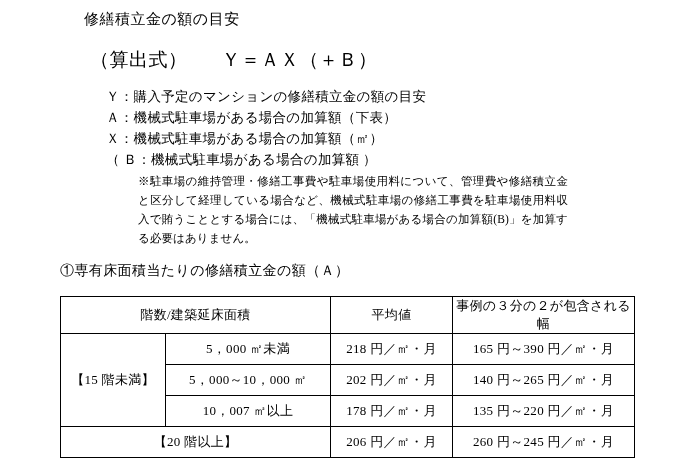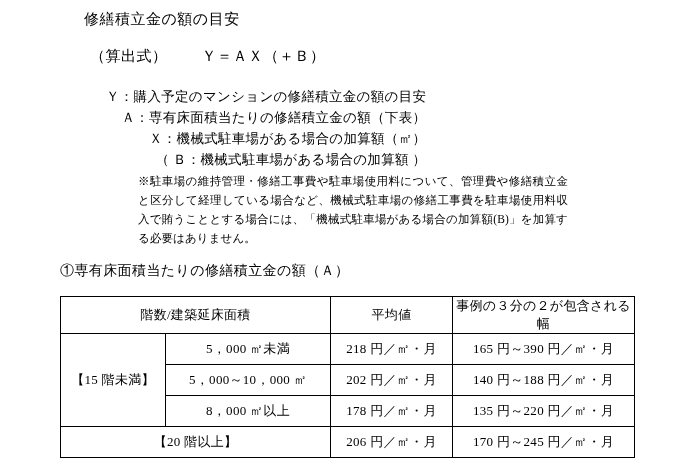"（算出式） Ｙ＝ＡＸ（＋Ｂ）" .formula { font-size: 15px -> 19px }
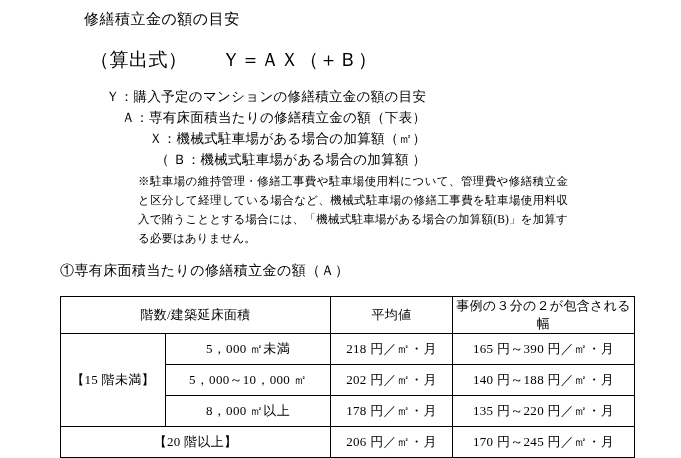"Ｙ：購入予定のマンションの修繕積立金の額の目安" .defs .line { text-align: right -> none }
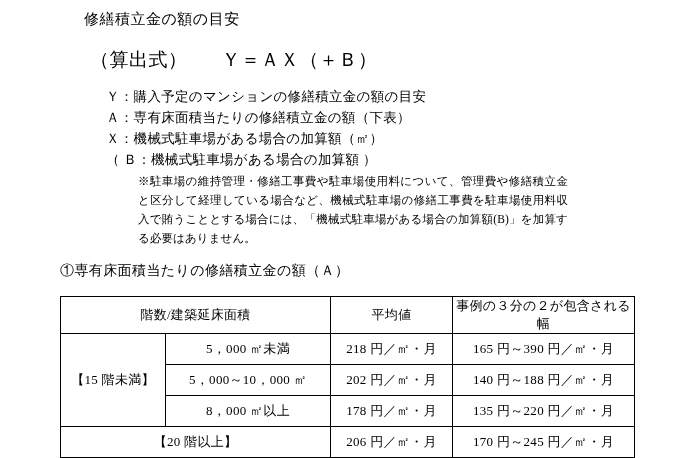"Ａ：専有床面積当たりの修繕積立金の額（下表）" div.line { text: 専有床面積当たりの修繕積立金の -> 機械式駐車場がある場合の加算 }
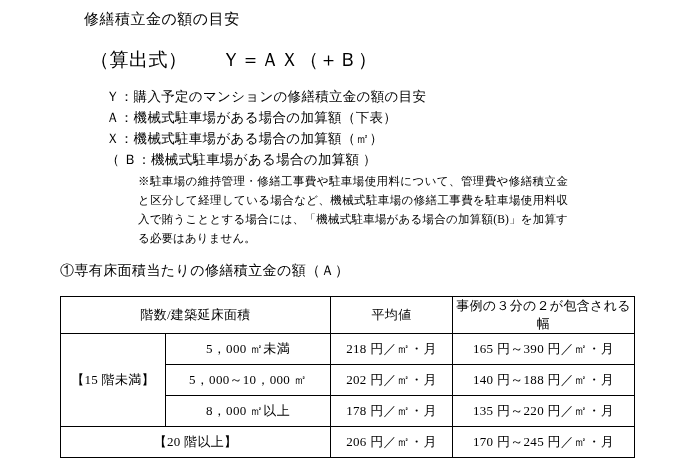"140 円～188 円／㎡・月" td.c4 { text: 188 -> 265 }
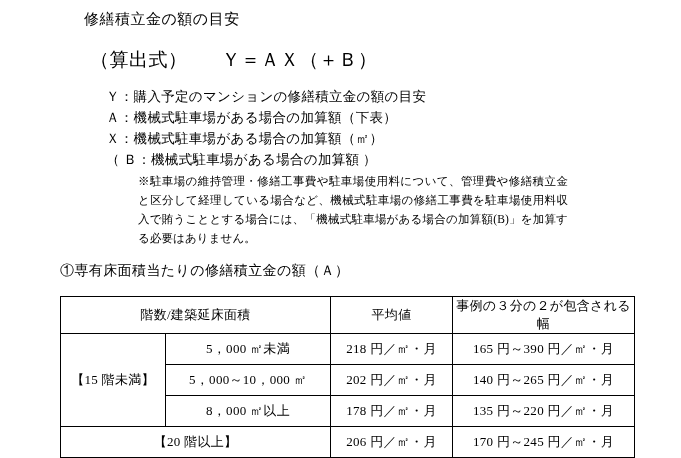"8，000 ㎡以上" td.c2 { text: 8，000 -> 10，007 }
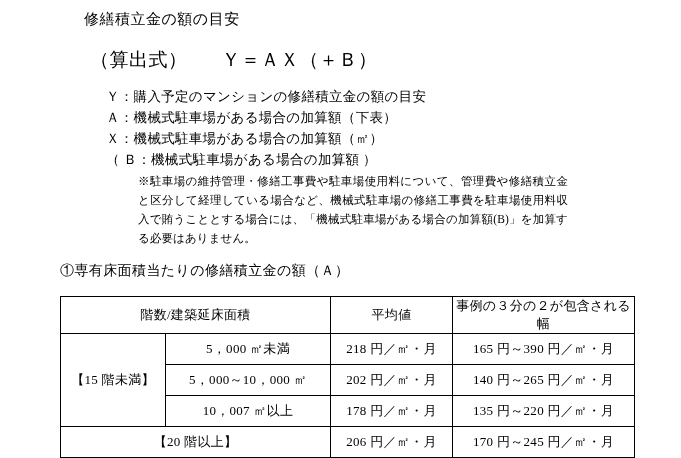"170 円～245 円／㎡・月" td.c4 { text: 170 -> 260 }
